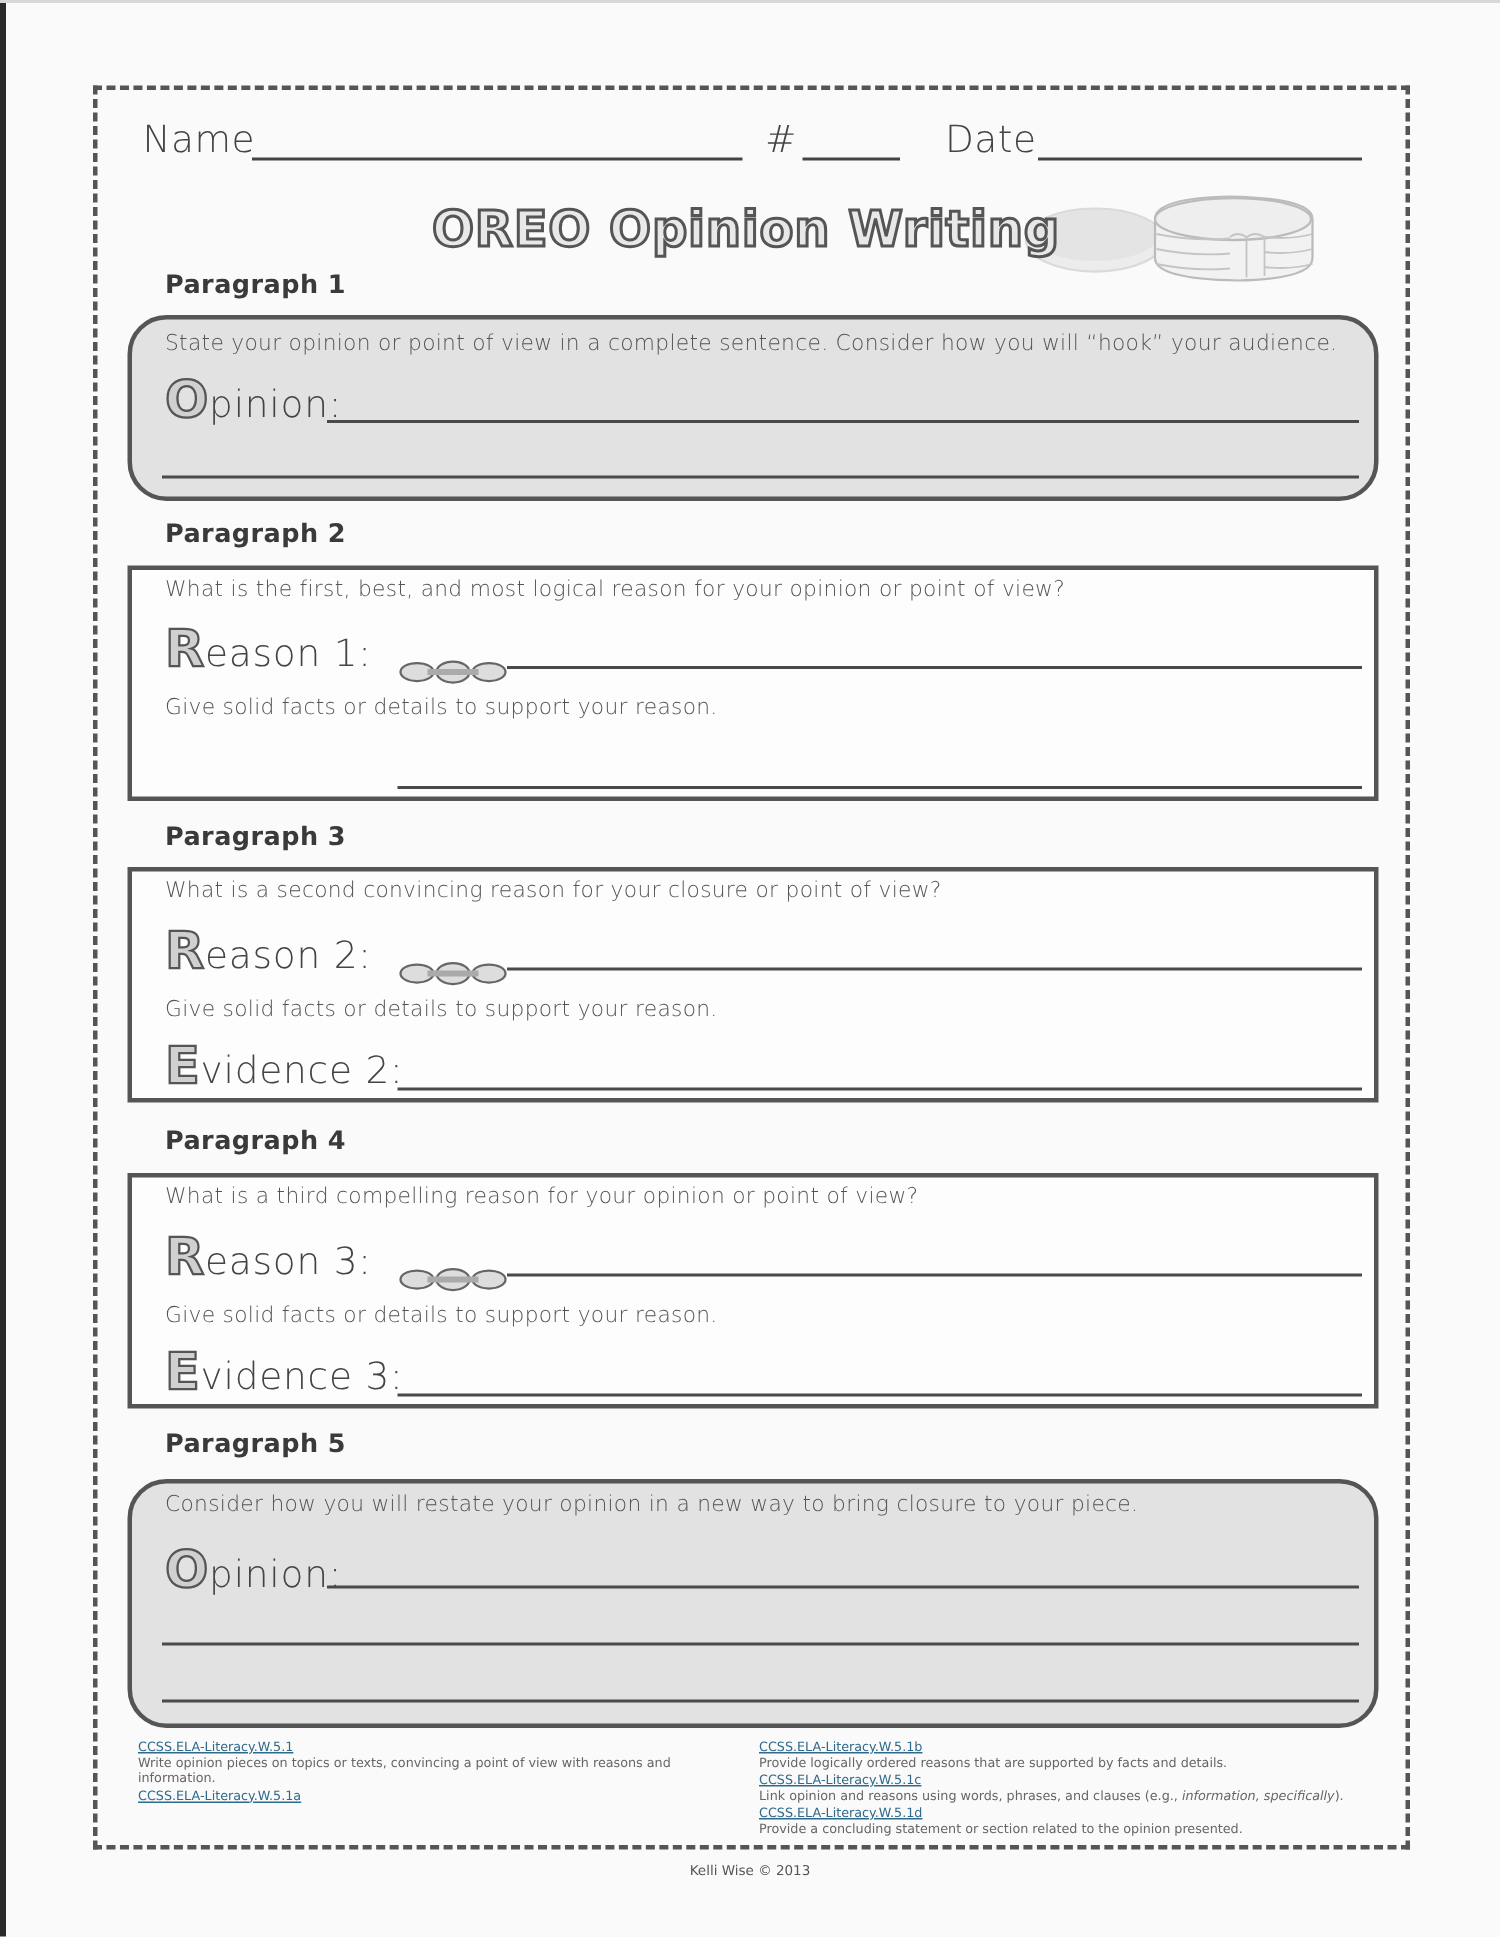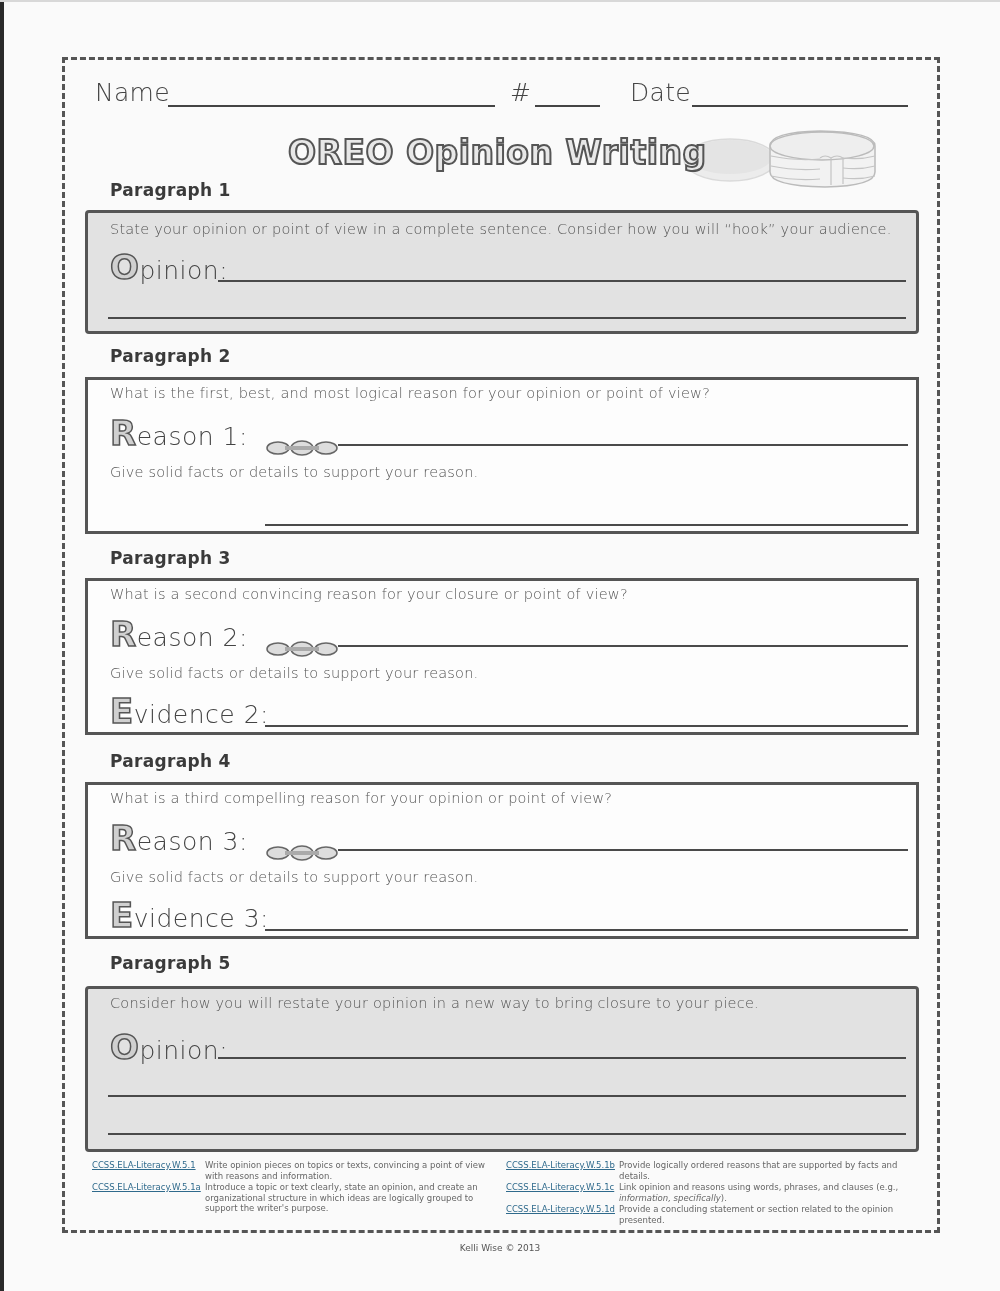"State your opinion or point" .box.round { border-radius: 4px -> 26px }
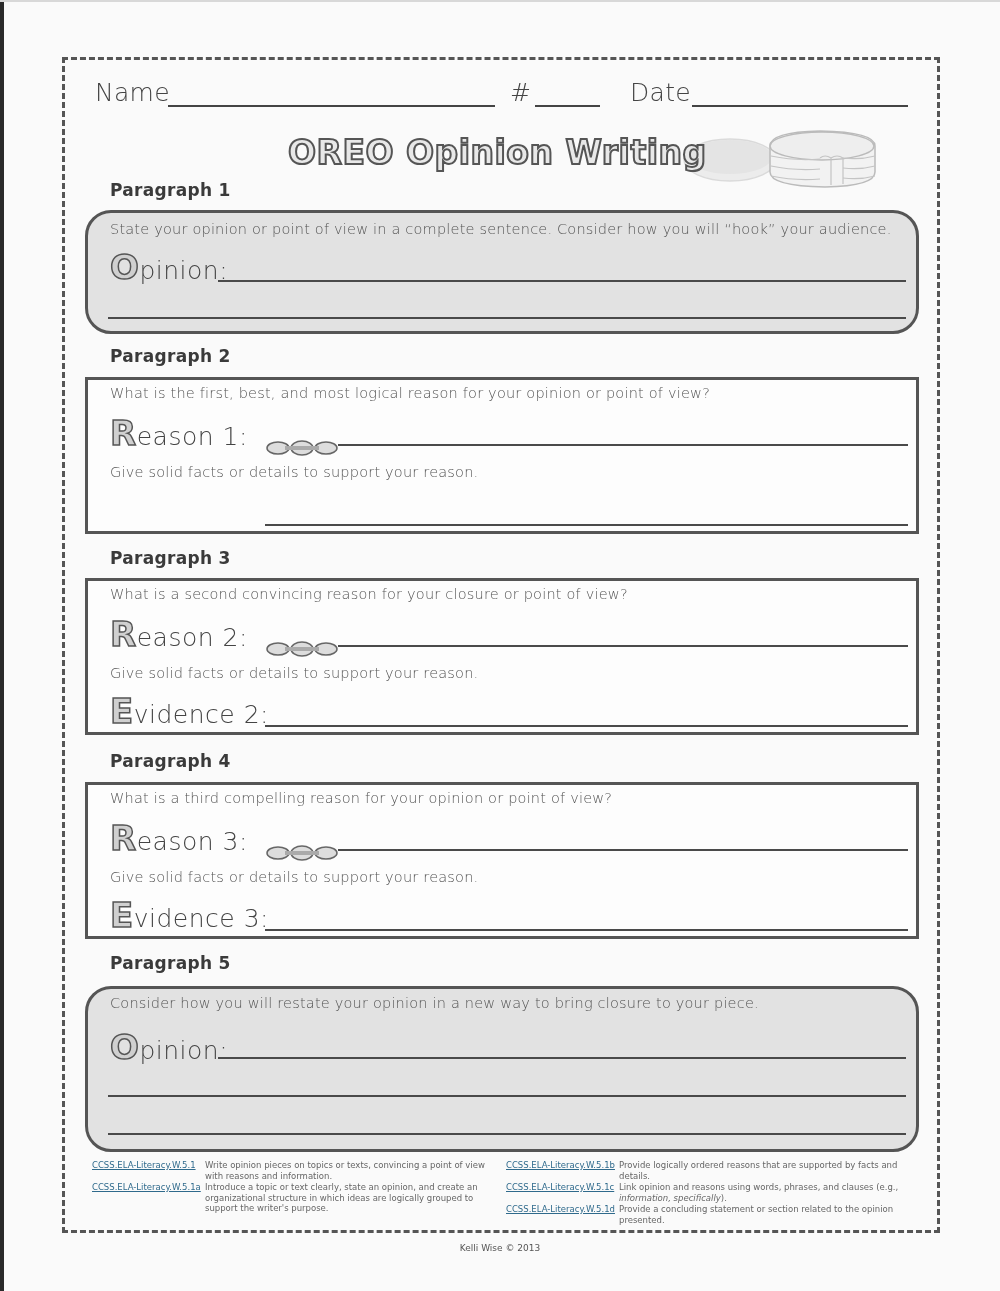"CCSS.ELA-Literacy.W.5.1" .std-row { flex-direction: none -> column }
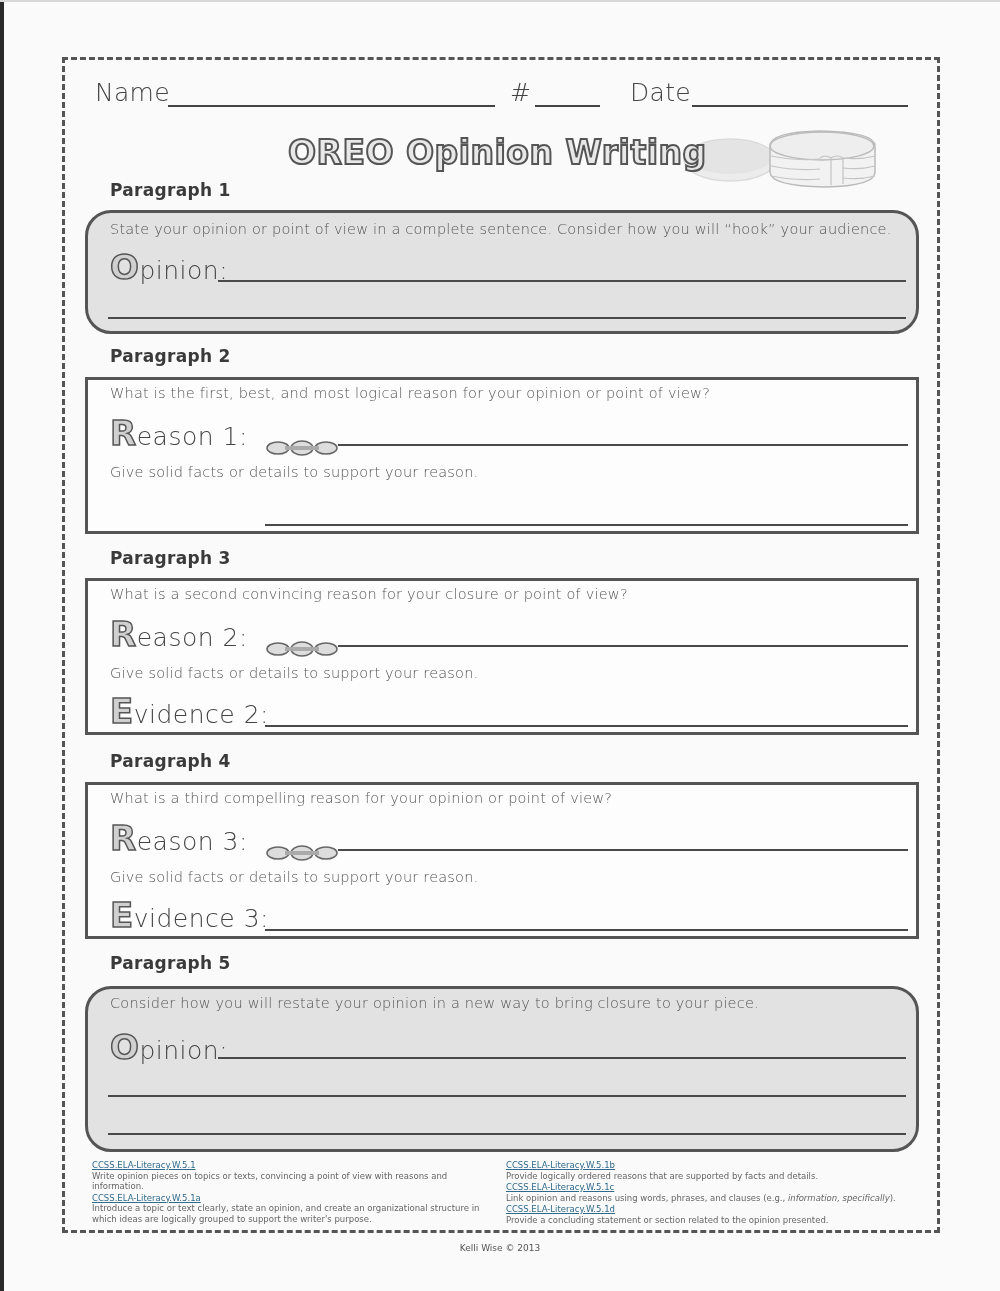"Introduce a topic or text" span.std-text { html: <span>Introduce a topic or text clearly, state an opinion, and create an organizational structure in which ideas are logically grouped to support the writer's purpose.</span> -> none }
